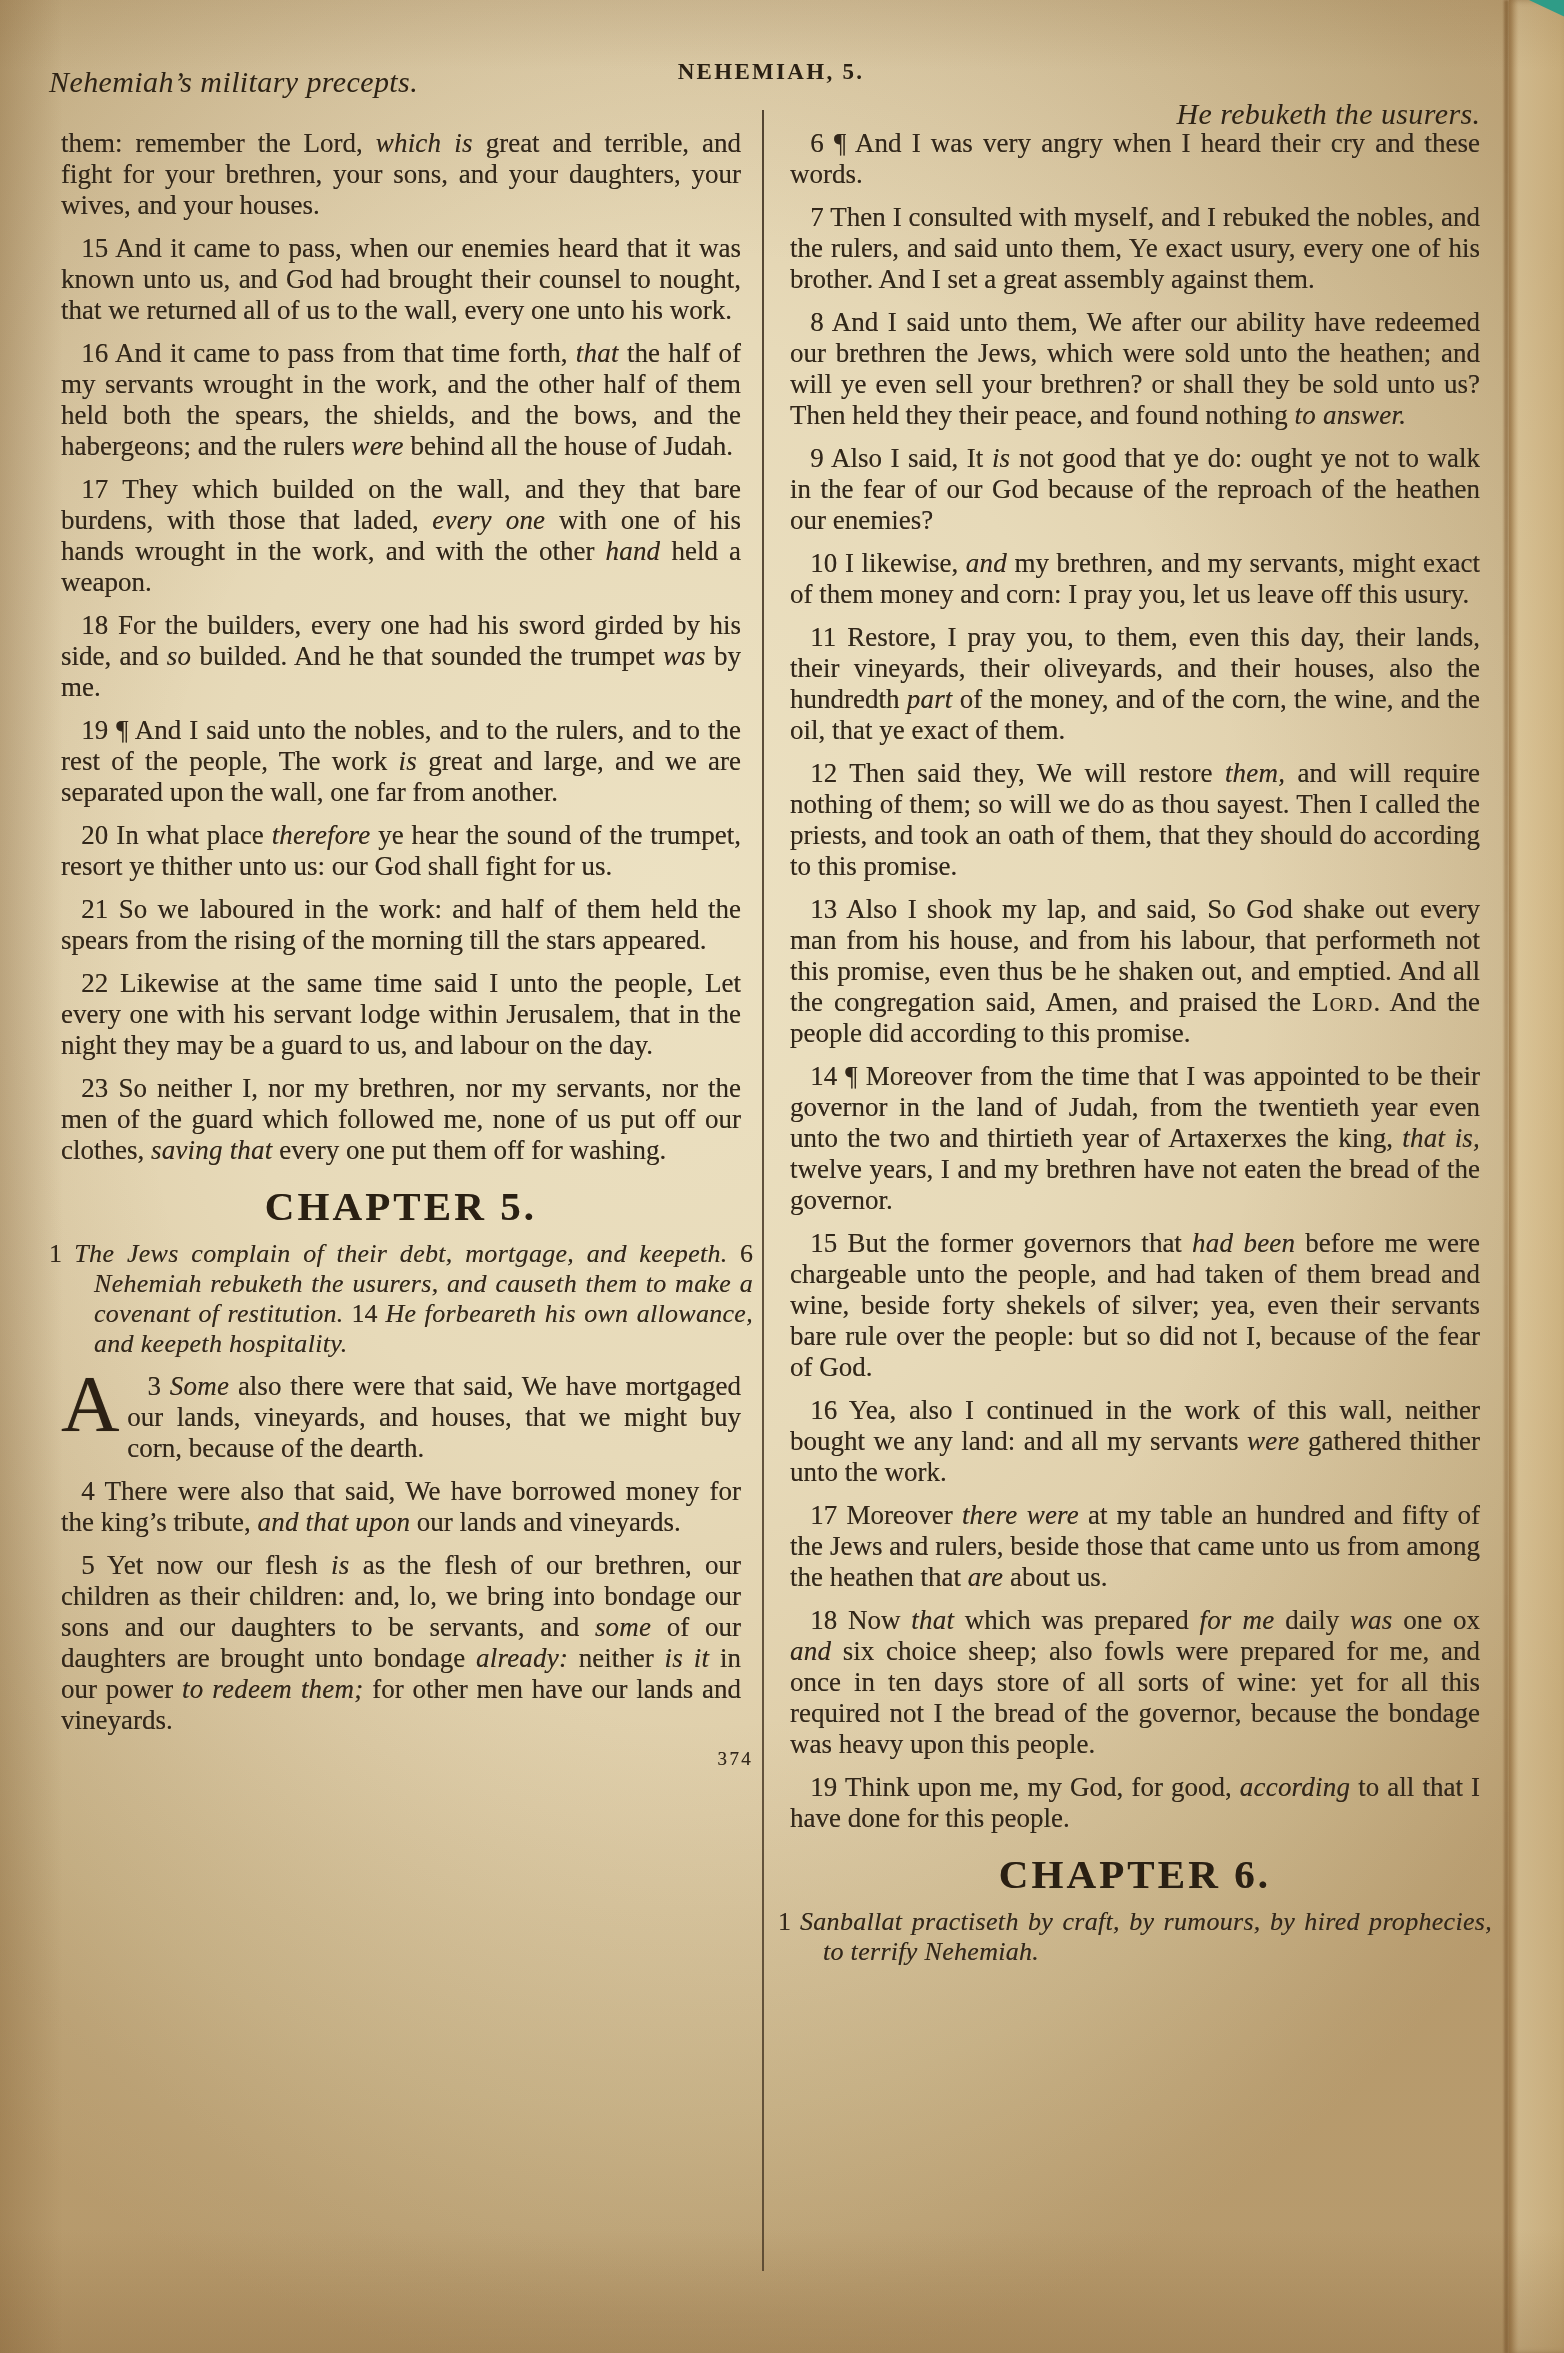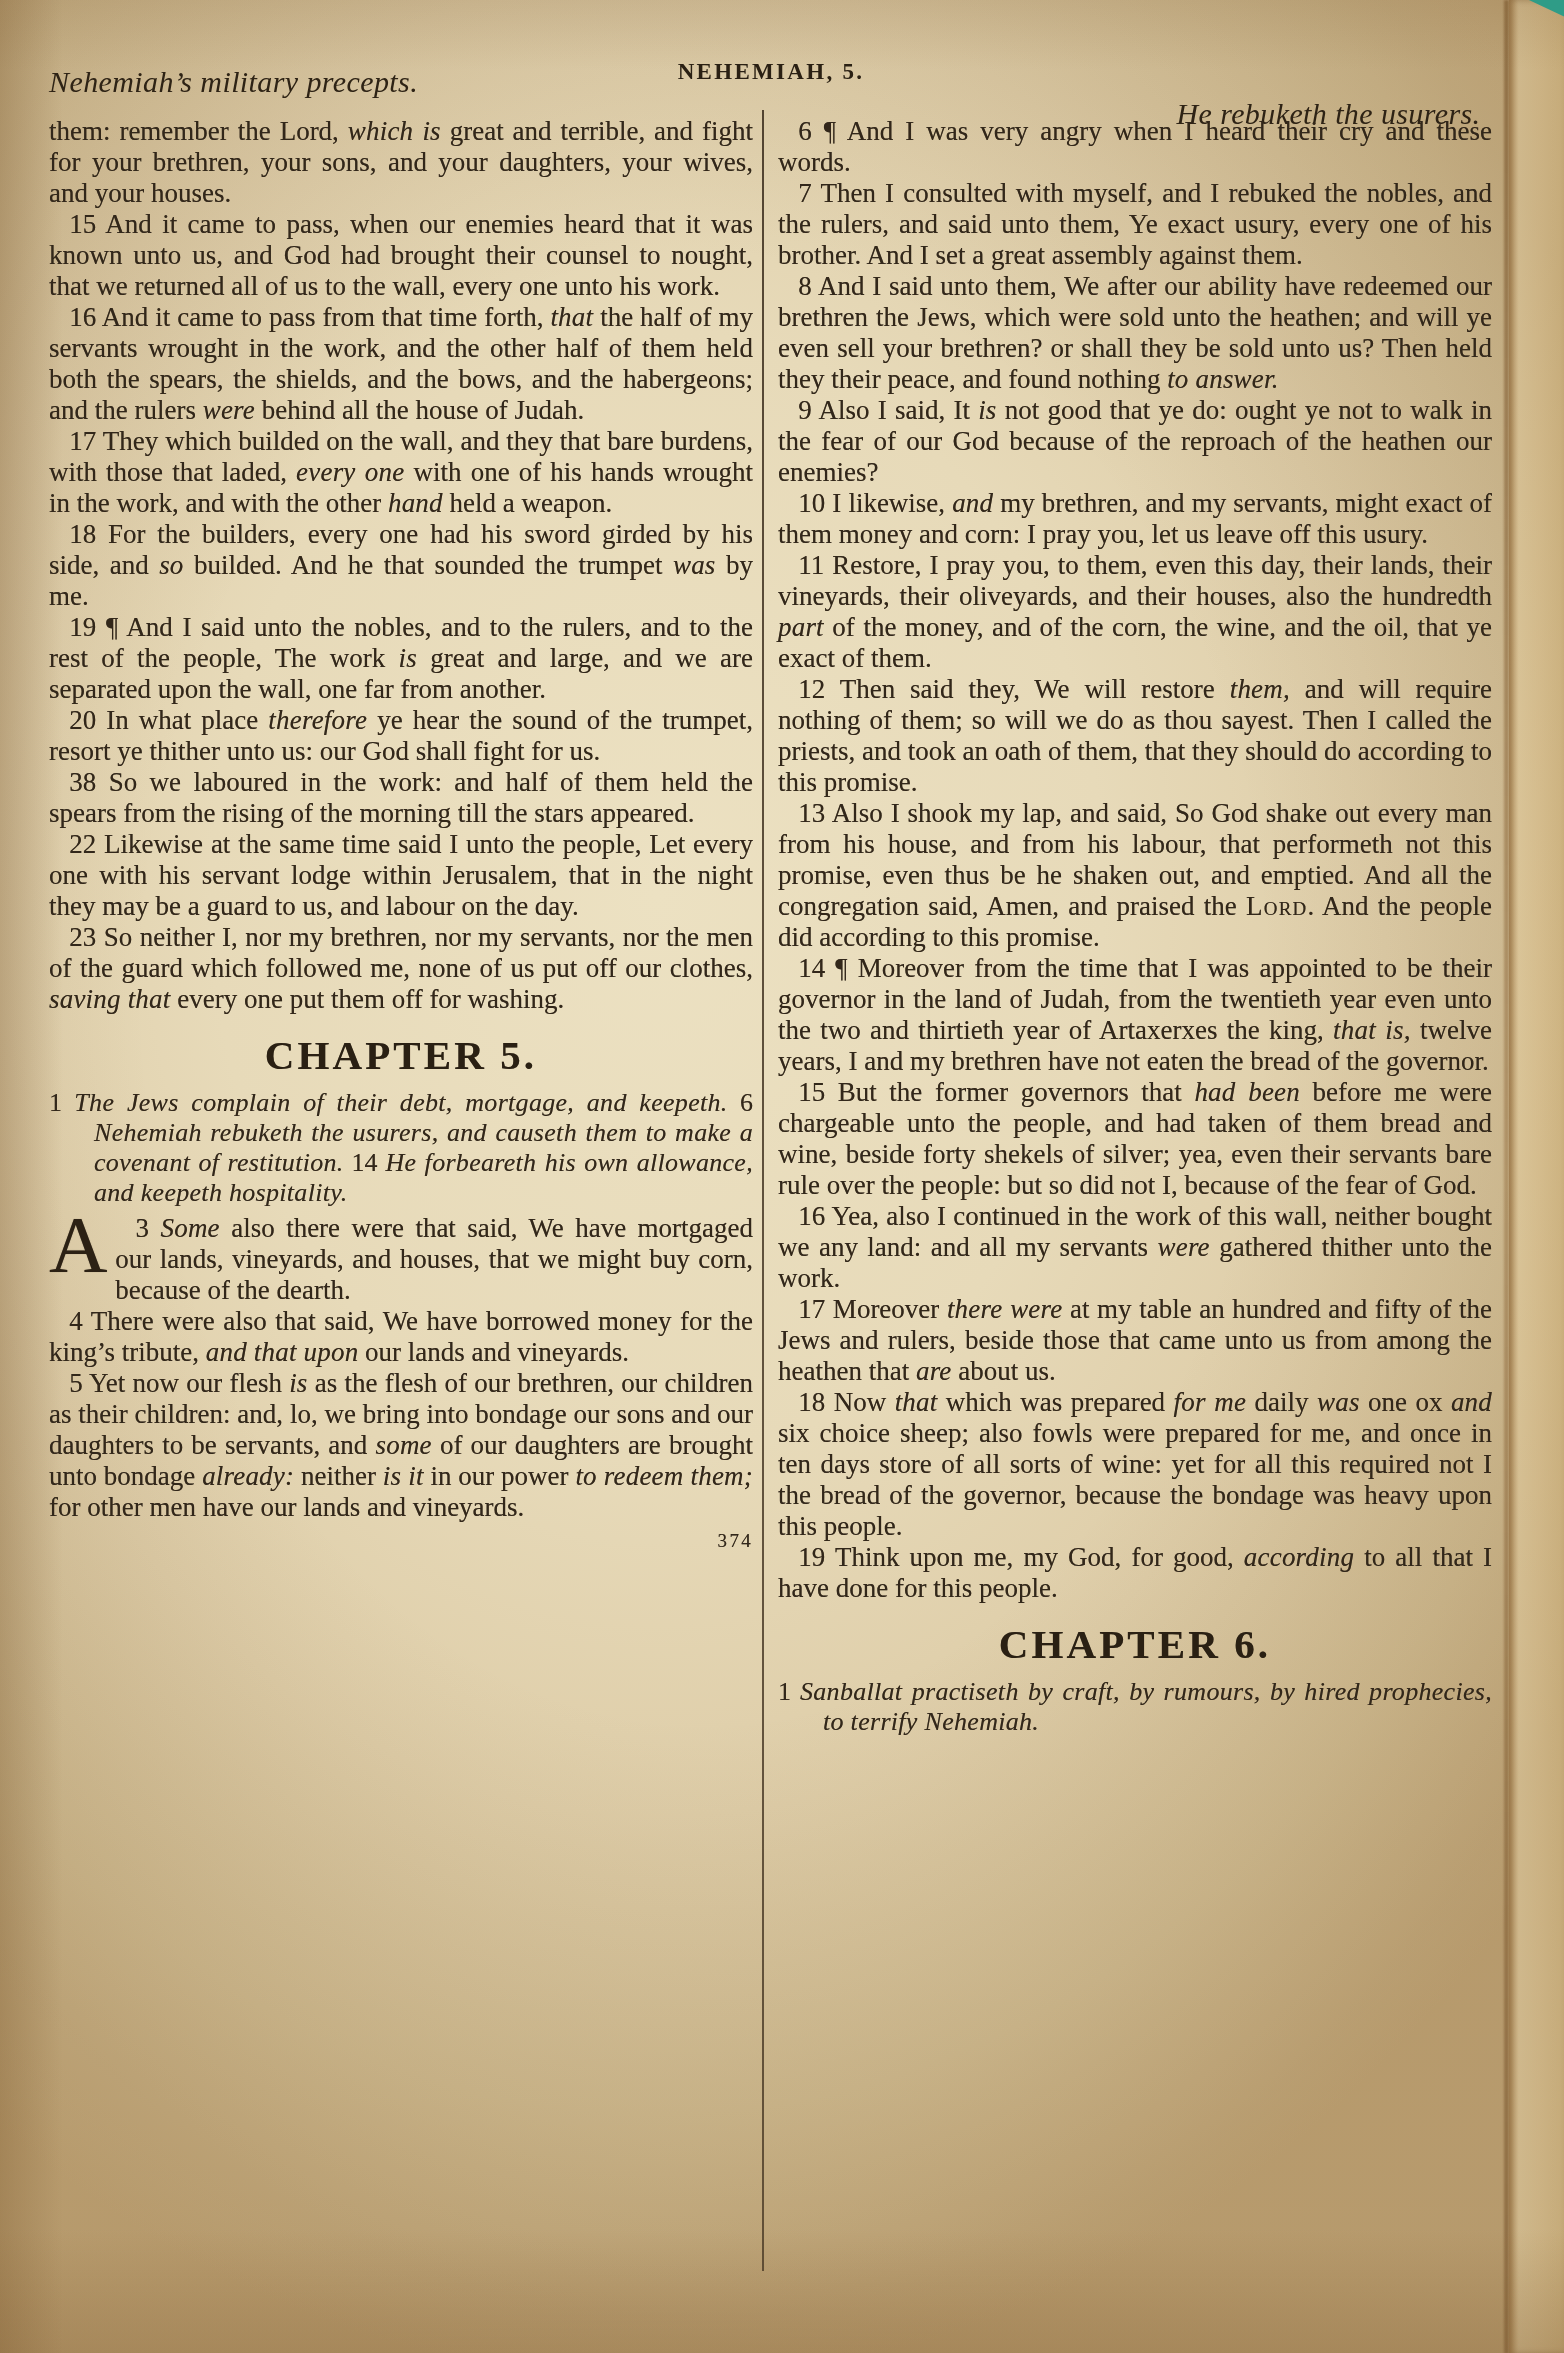"them: remember the Lord, which" p.verse { margin: 0 -> 12px }
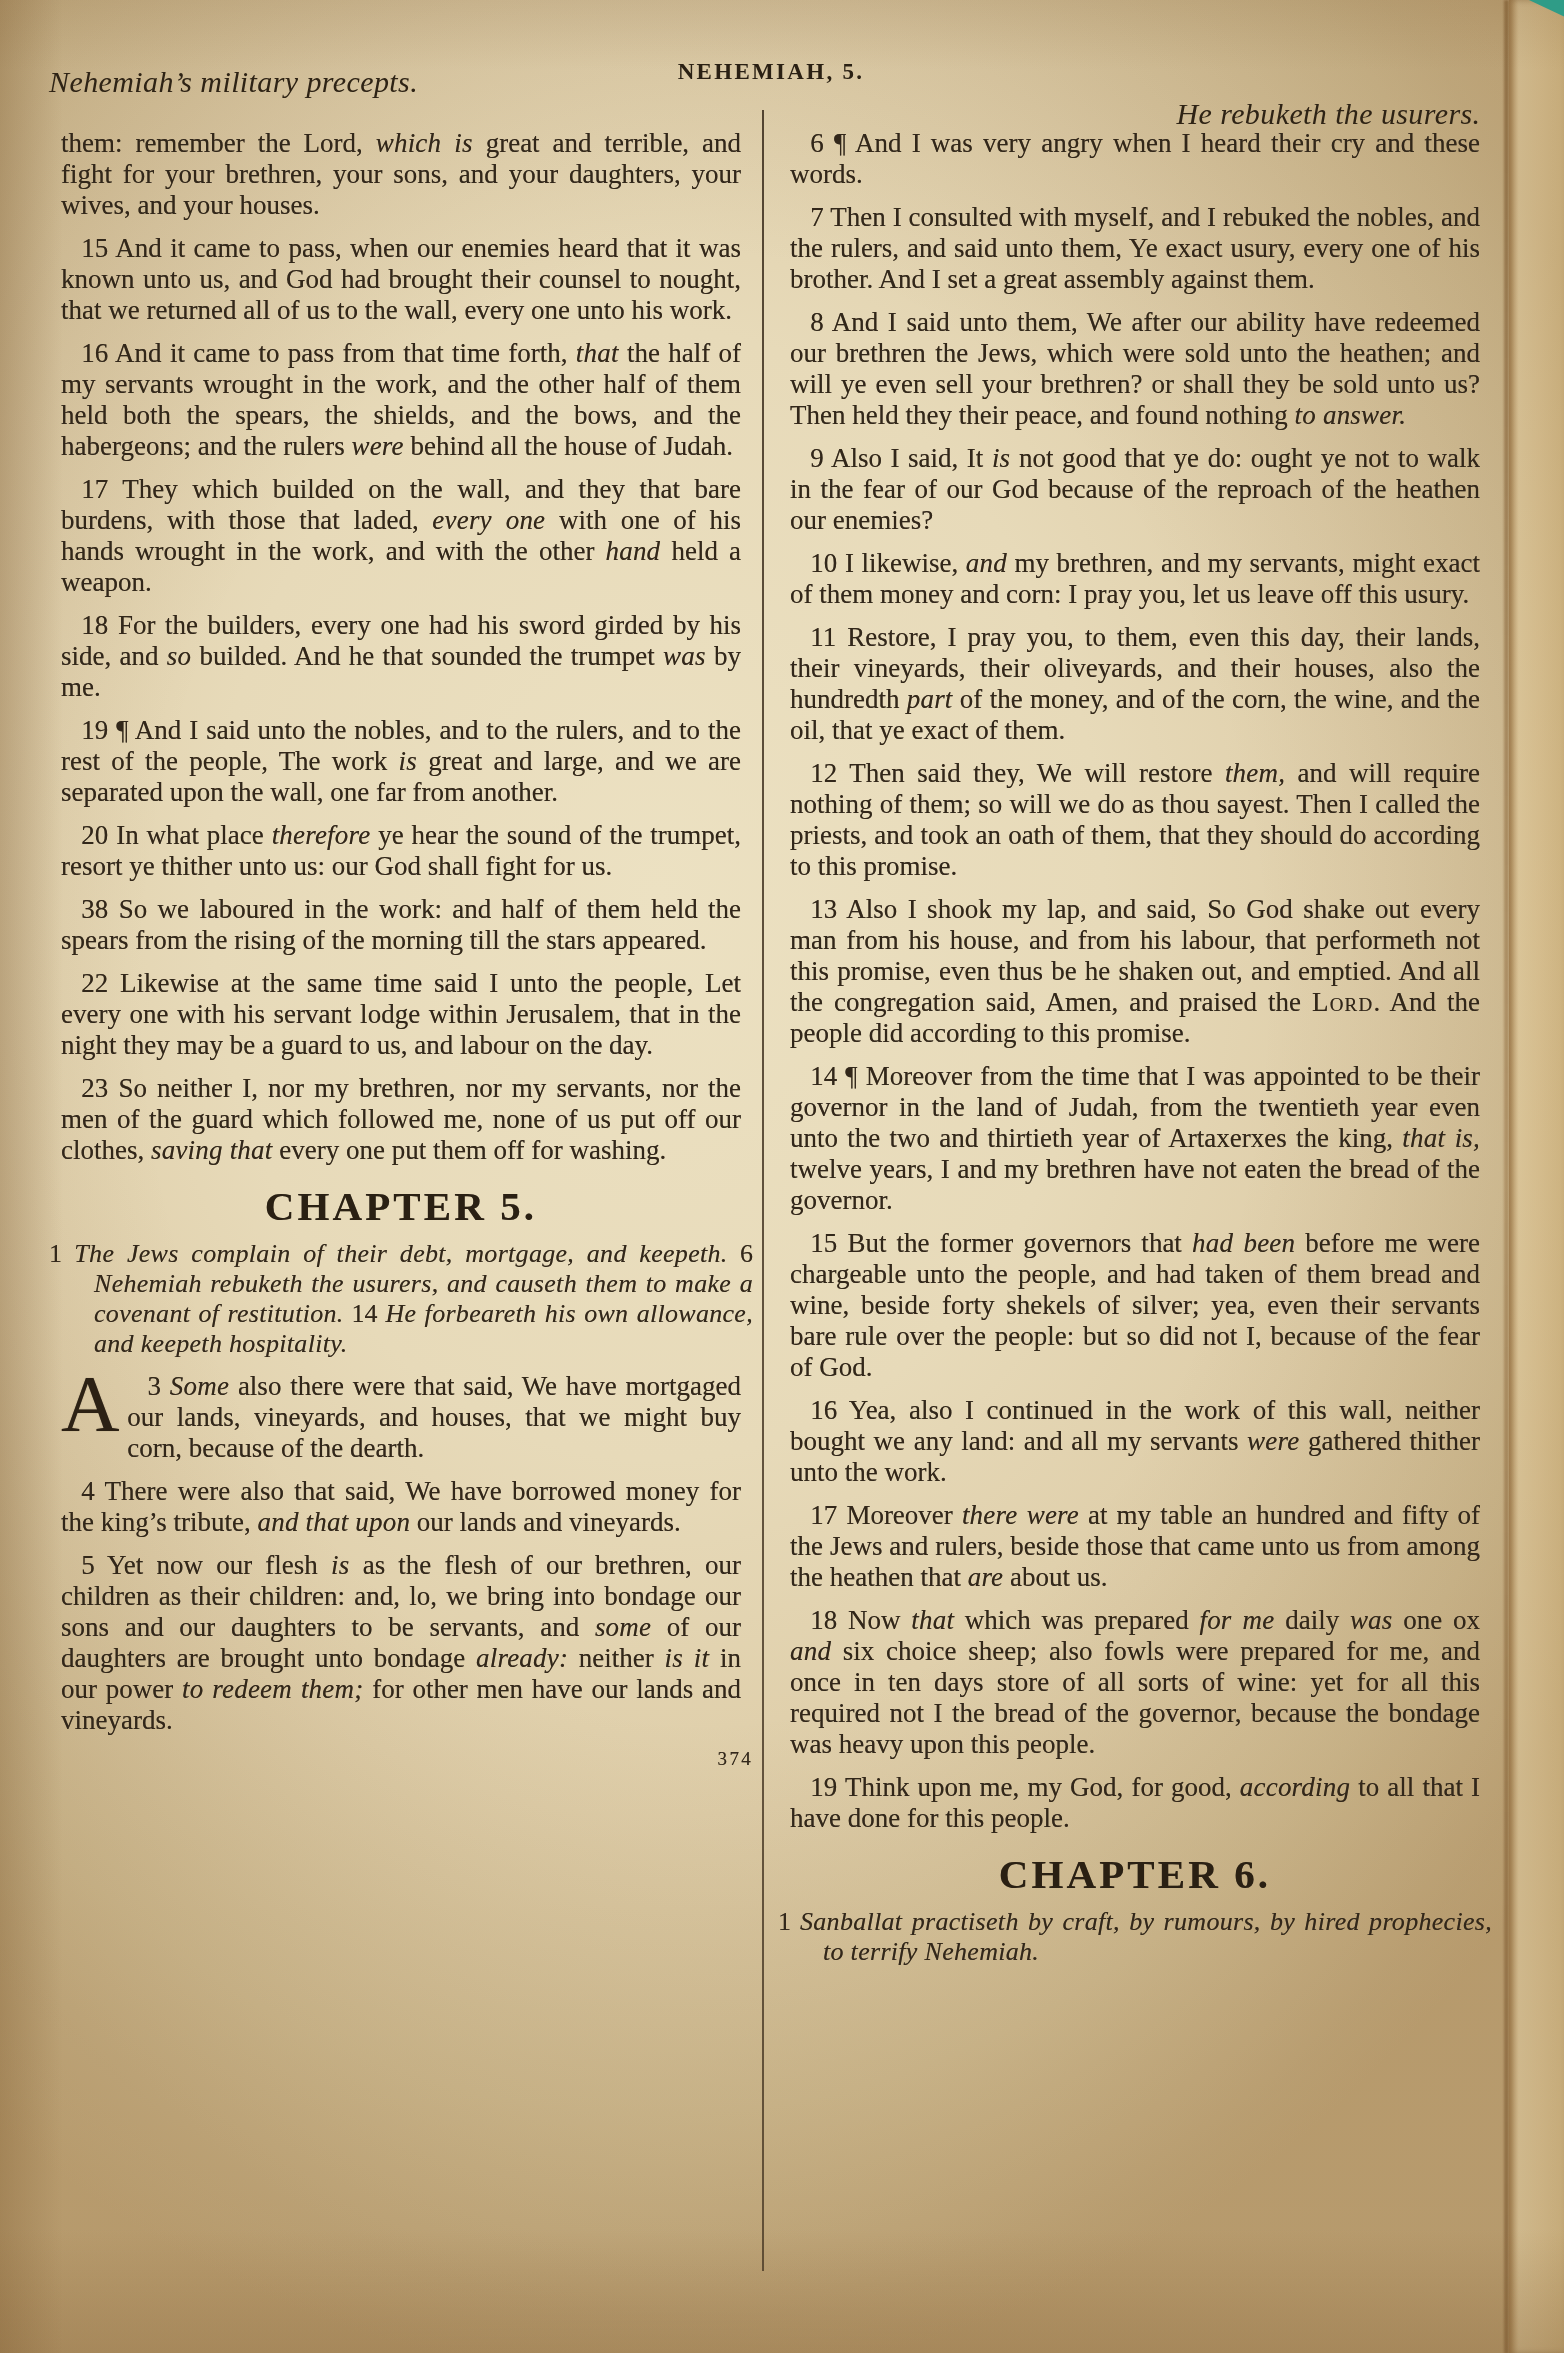"38 So we laboured in" p.verse { text: 38 -> 21 }
